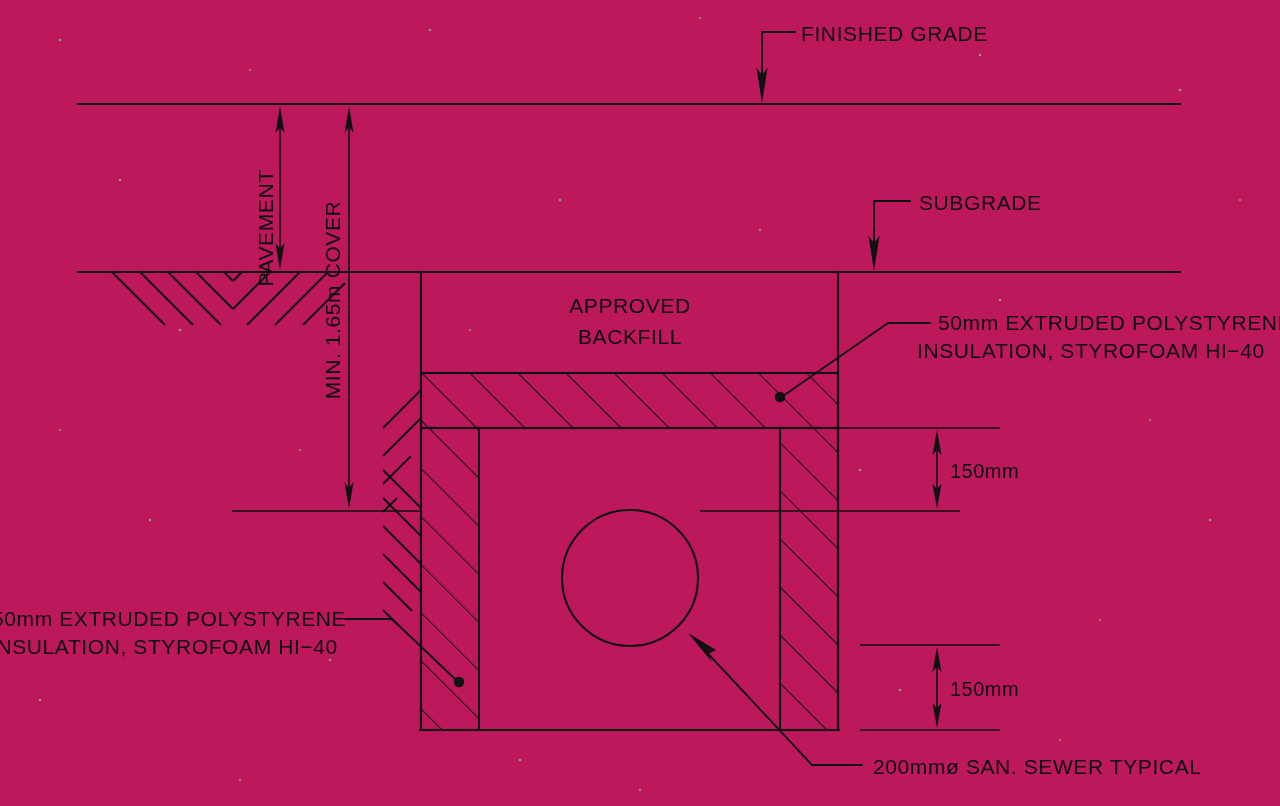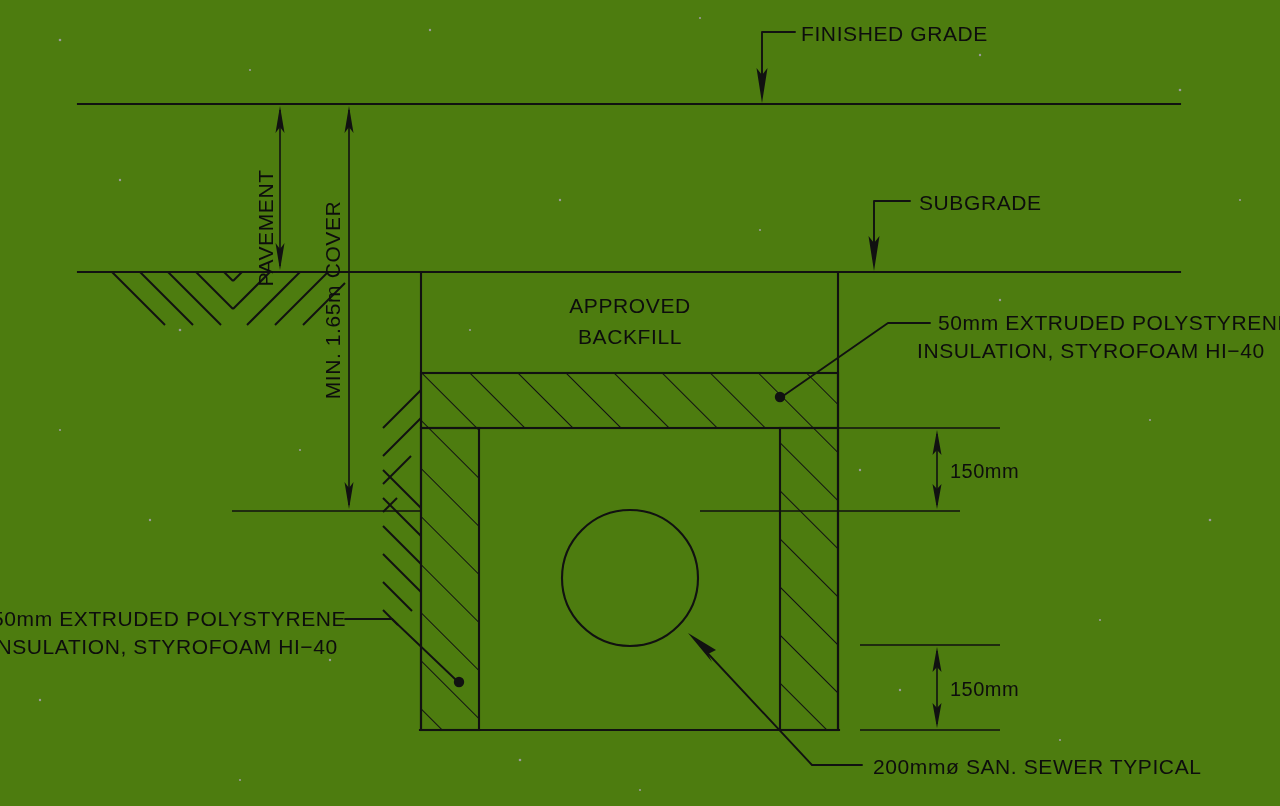"FINISHED GRADE" #drawing-sheet { background: #4d7c0f -> #be185d }
